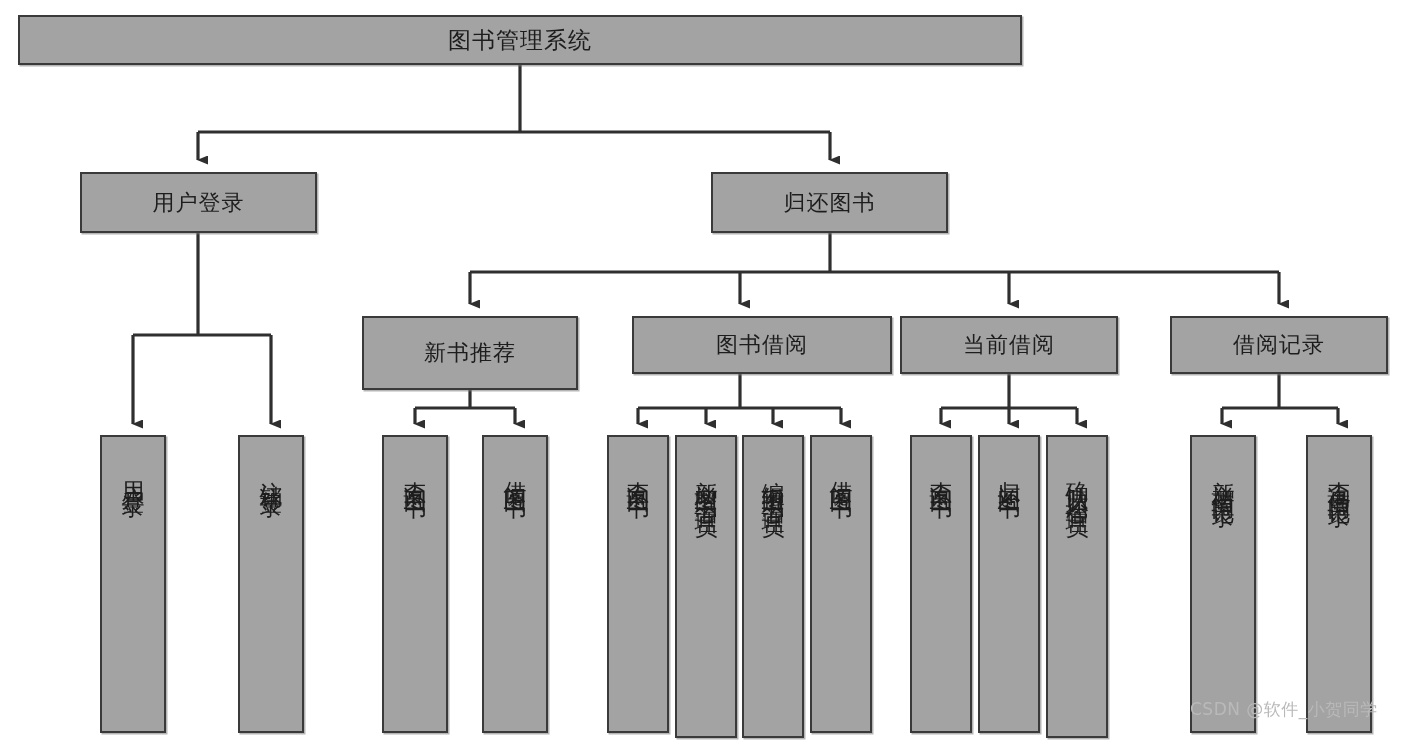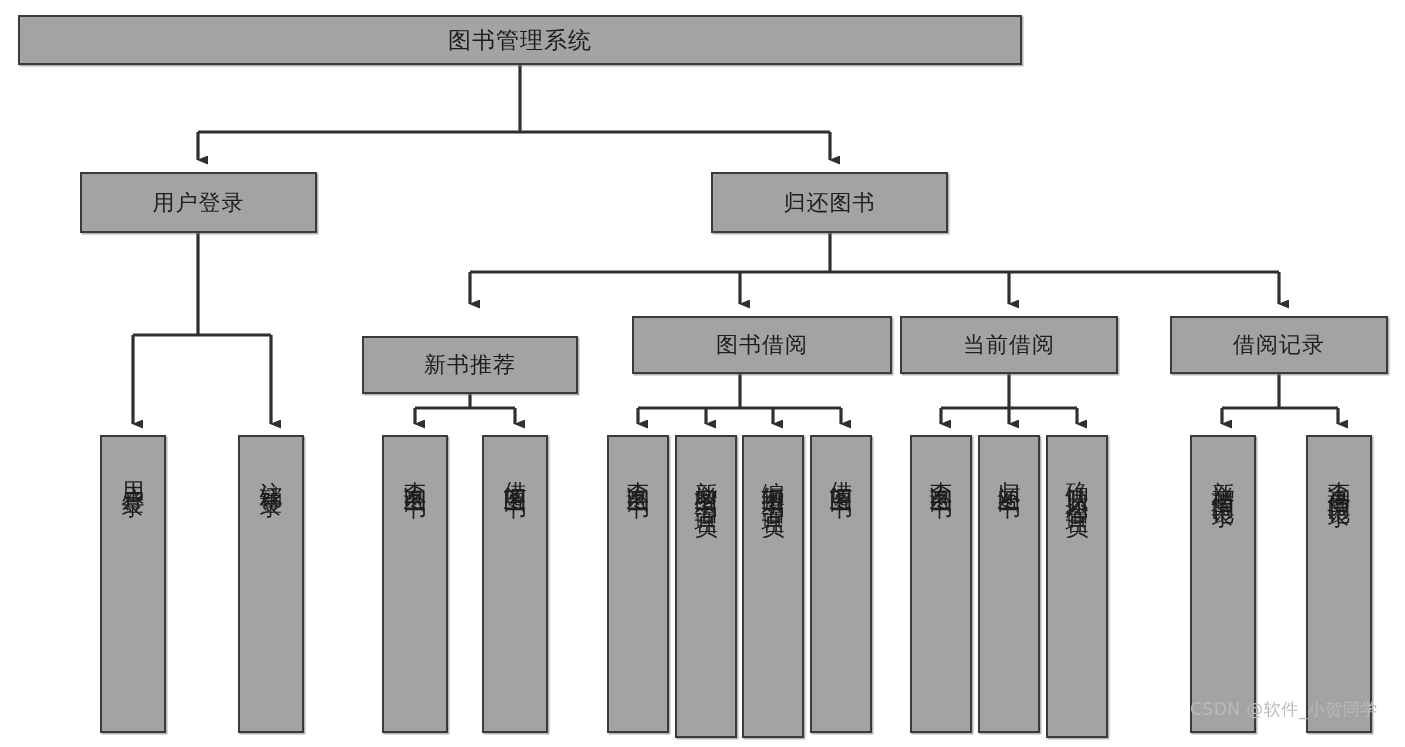"新书推荐" div.node-box { height: 58px -> 74px; margin-top: 20px -> none }
